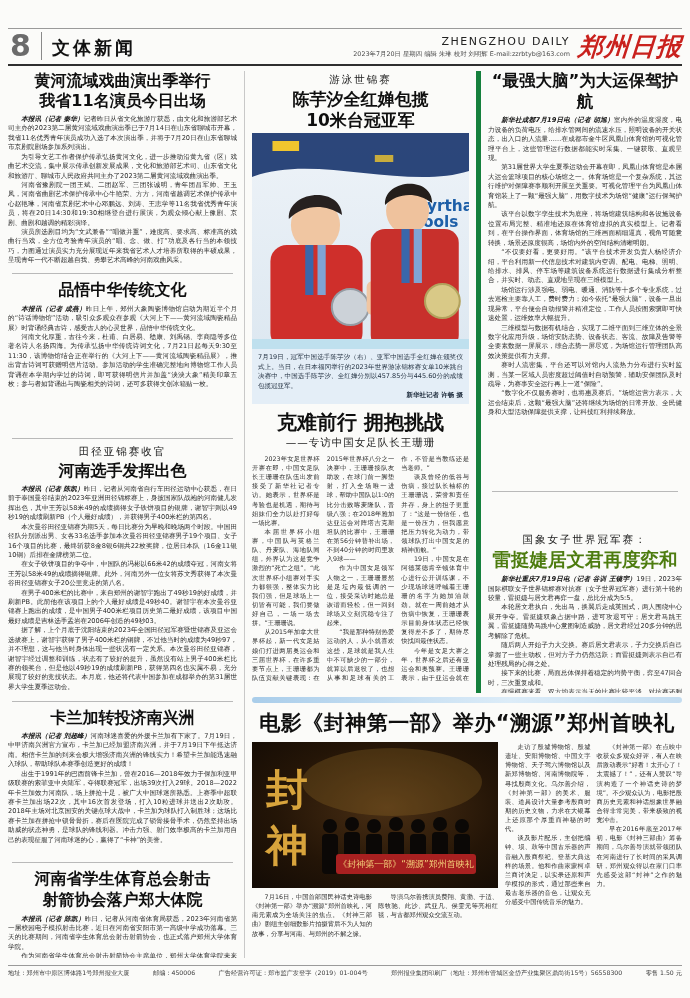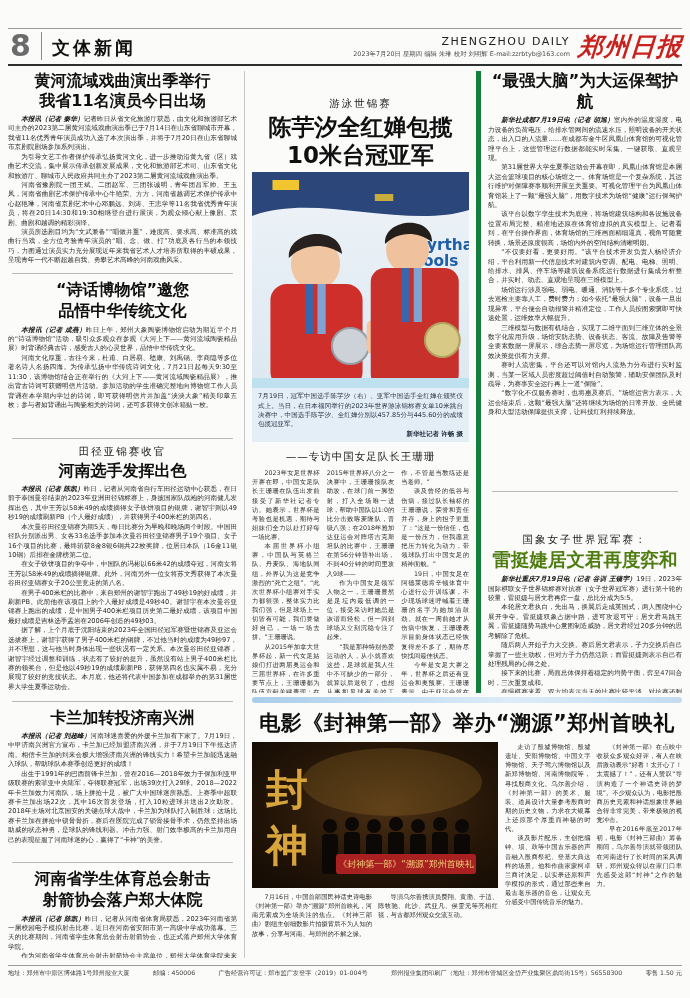"游泳世锦赛" .dive-head { margin-top: 24px -> none }
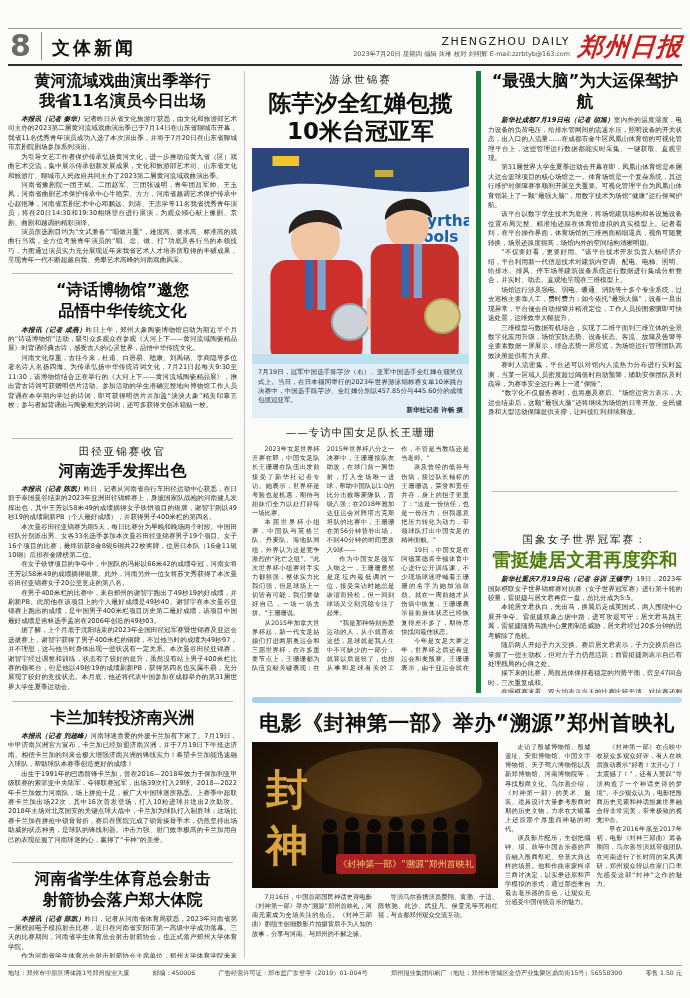"陈芋汐全红婵包揽" .h-xl { font-size: 23px -> 17px }
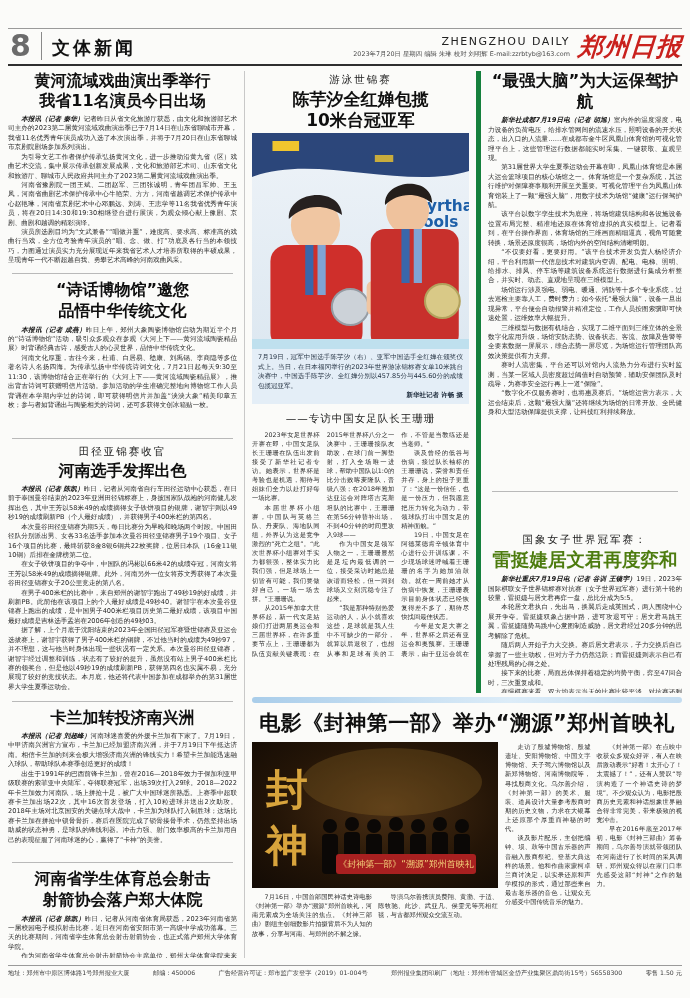"“诗话博物馆”邀您" div { html: <div>“诗话博物馆”邀您</div> -> none }
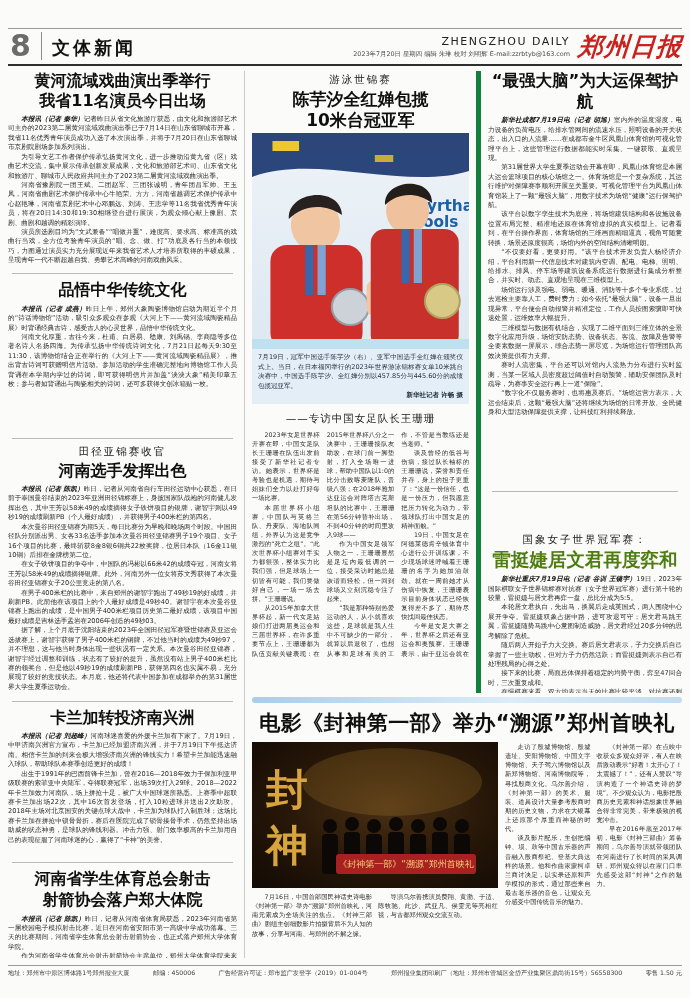"克难前行 拥抱挑战" div.h-xl { html: none -> <div>克难前行 拥抱挑战</div> }
